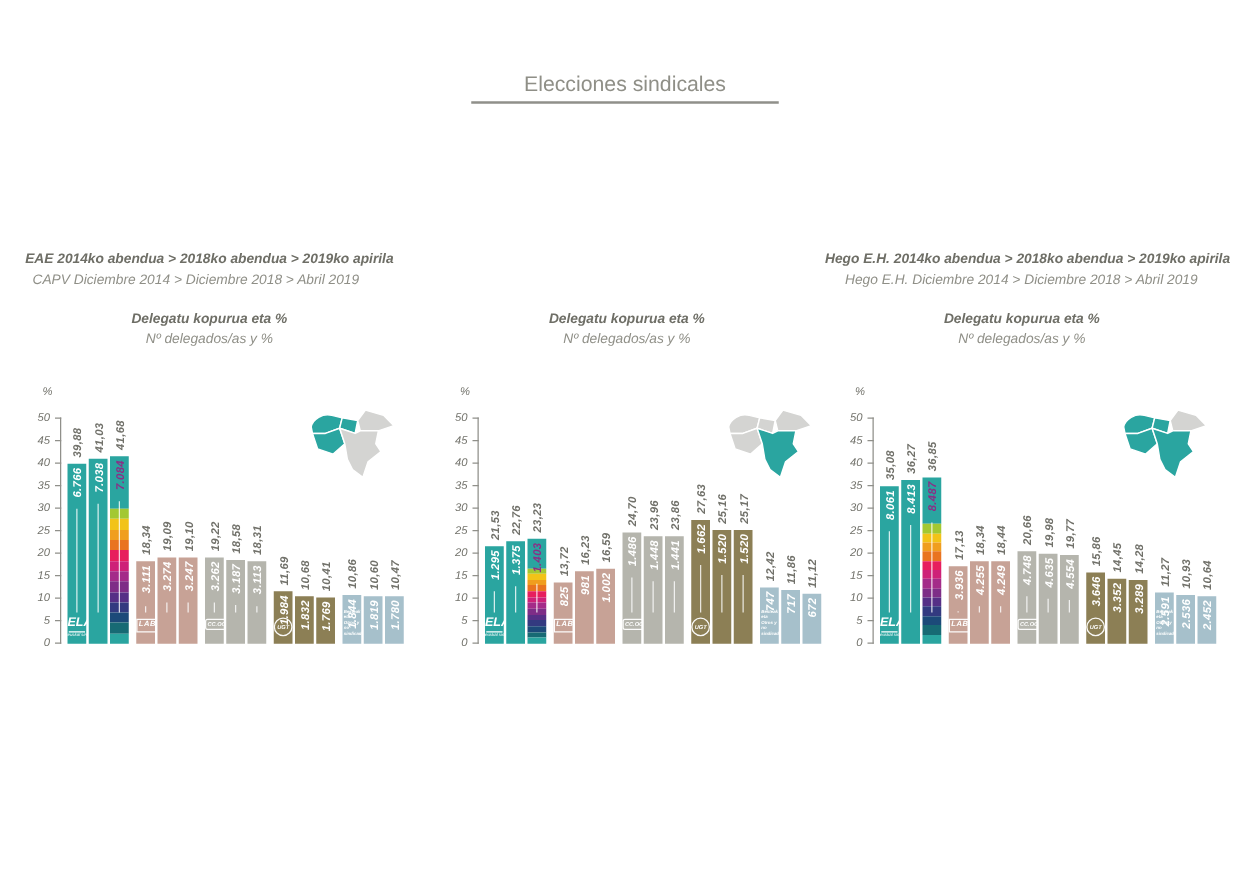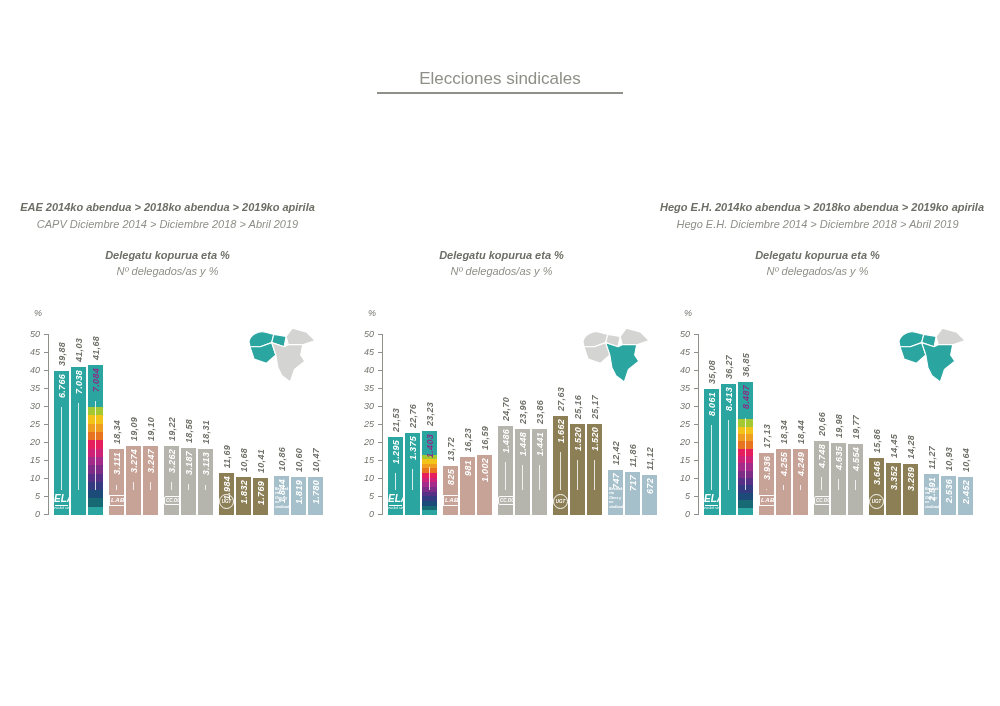"Elecciones sindicales" .title-sub { margin-top: 14px -> 3px }
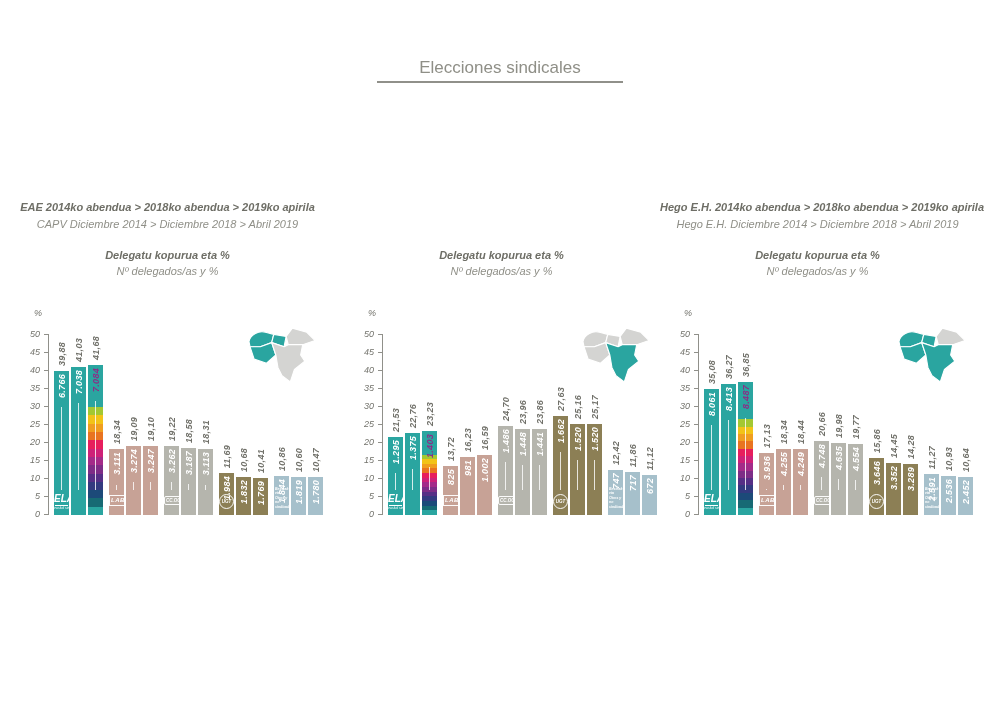"CAPV Diciembre 2014 > Diciembre" .hdr-es { left: 0 -> 16px; text-align: center -> left }
